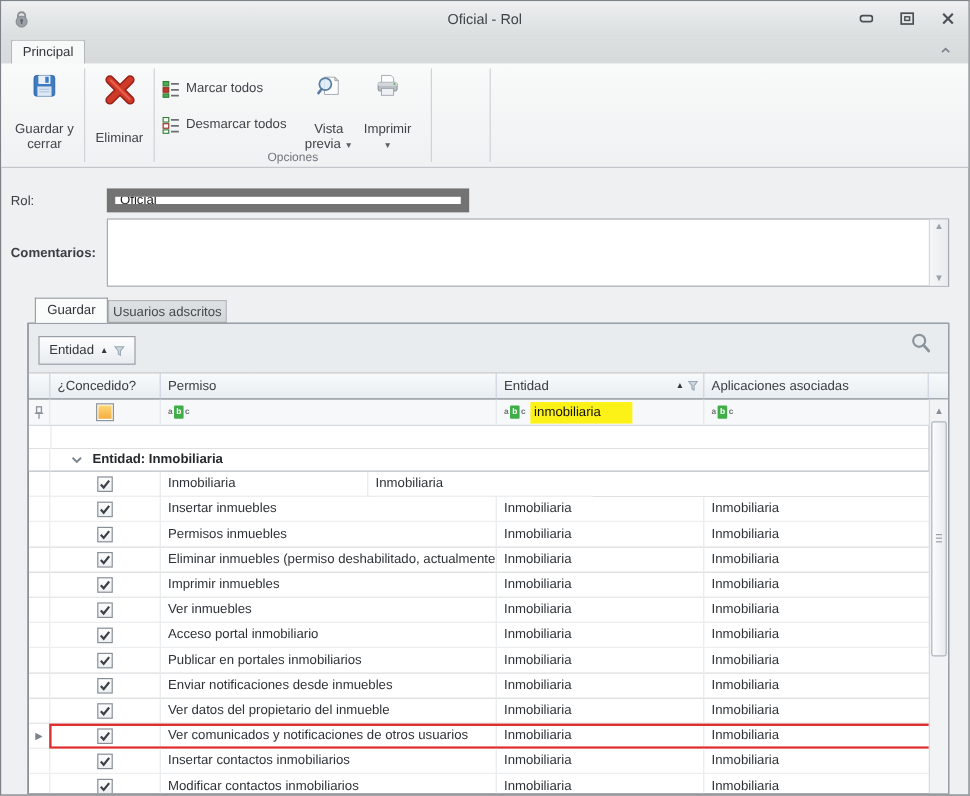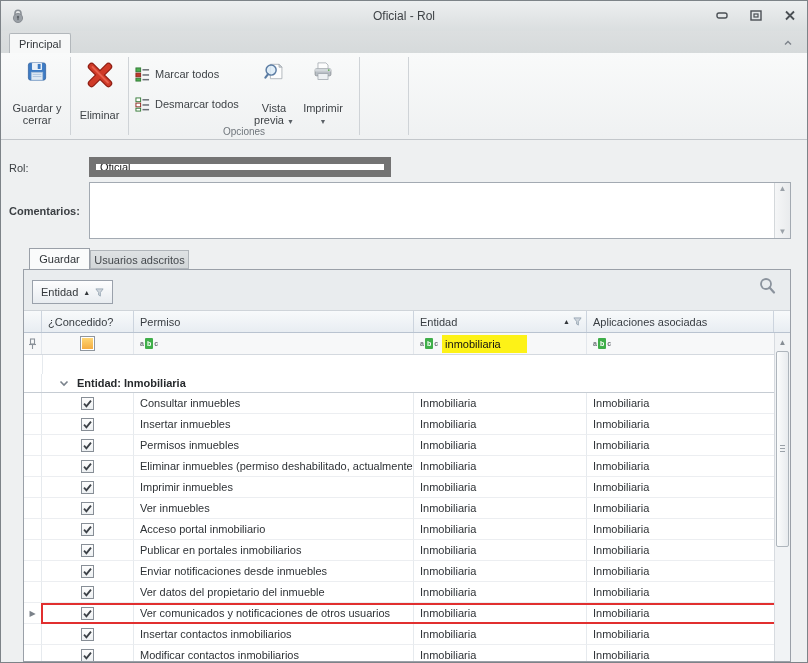"Consultar inmuebles" div.g-cell { html: <div>Consultar inmuebles</div> -> none }
